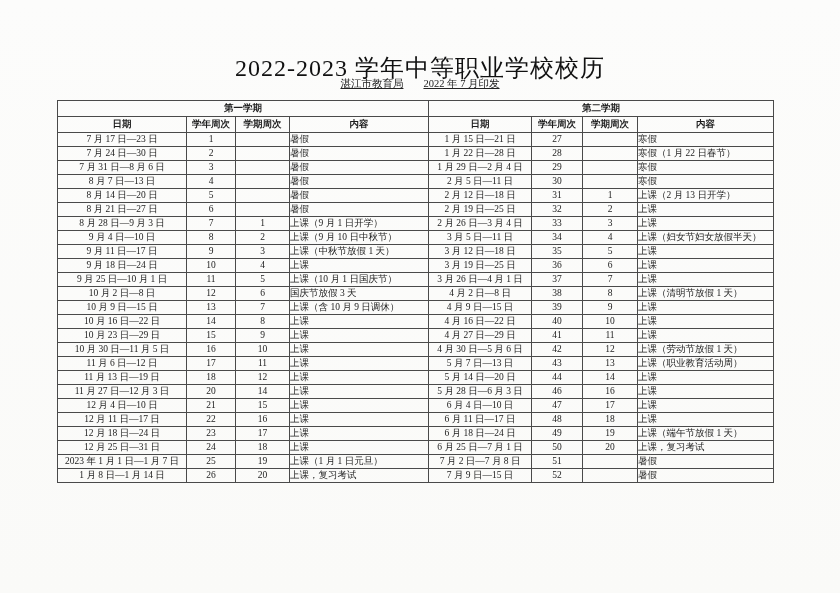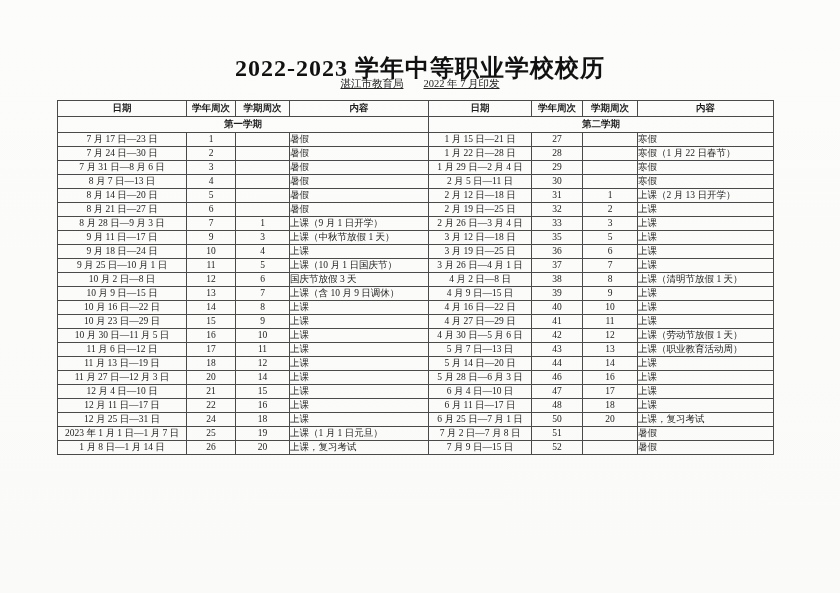"2022-2023 学年中等职业学校校历" .title { font-weight: bold -> normal }
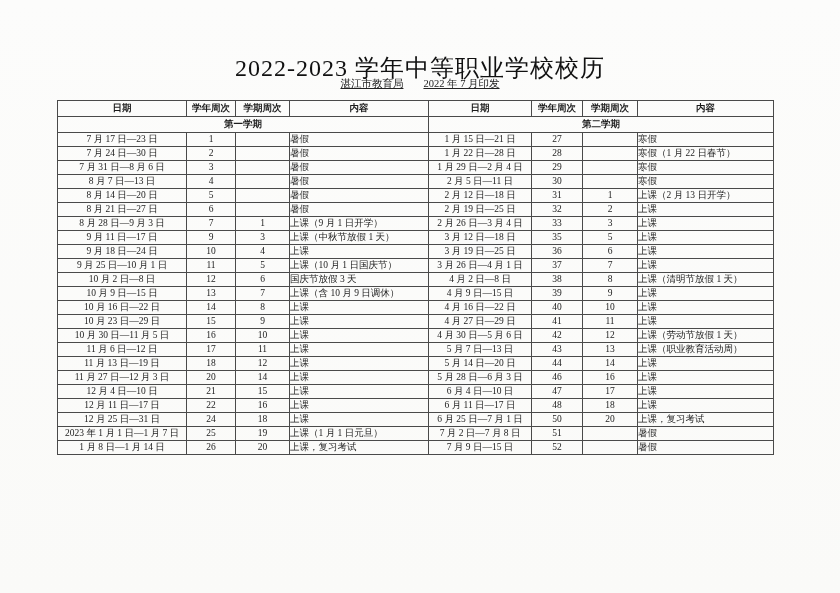"日期" tr { order: before "第一学期" -> after "第一学期" }
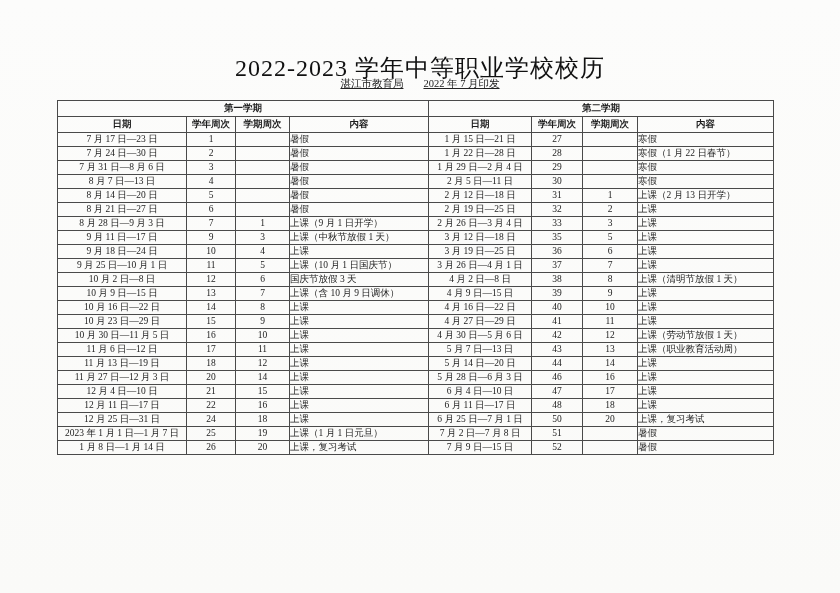"9 月 4 日—10 日" tr { html: none -> <tr> <td>9 月 4 日—10 日</td> <td>8</td> <td>2</td> <td>上课（9 月 10 日中秋节）</td> <td>3 月 5 日—11 日</td> <td>34</td> <td>4</td> <td>上课（妇女节妇女放假半天）</td> </tr> }
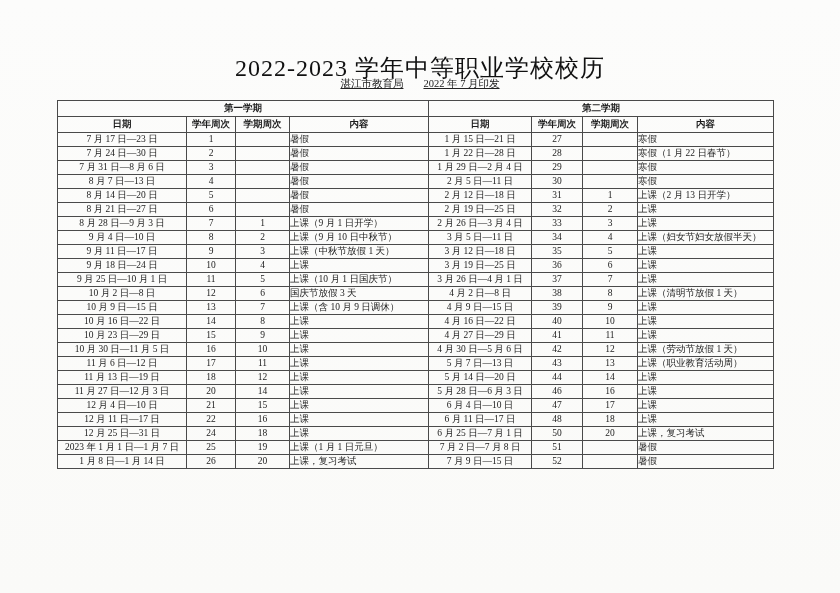"12 月 18 日—24 日" tr { html: none -> <tr> <td>12 月 18 日—24 日</td> <td>23</td> <td>17</td> <td>上课</td> <td>6 月 18 日—24 日</td> <td>49</td> <td>19</td> <td>上课（端午节放假 1 天）</td> </tr> }
